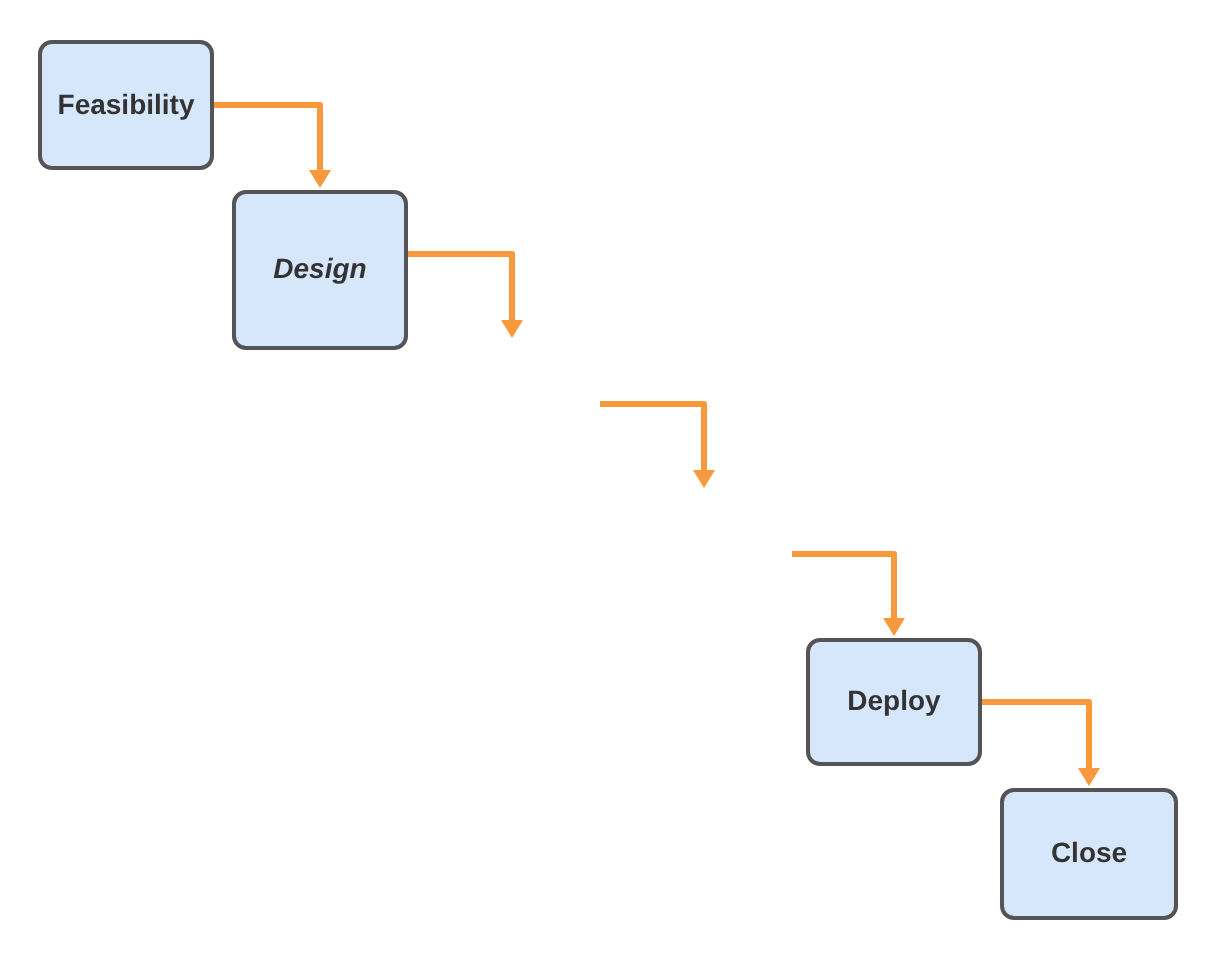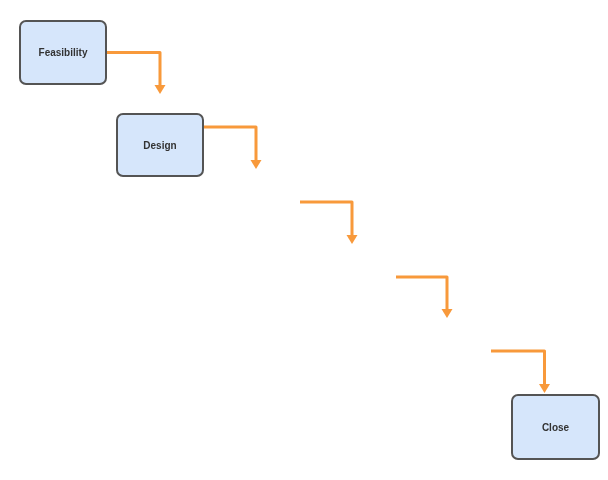"Feasibility" .node { font-size: 10px -> 14px }
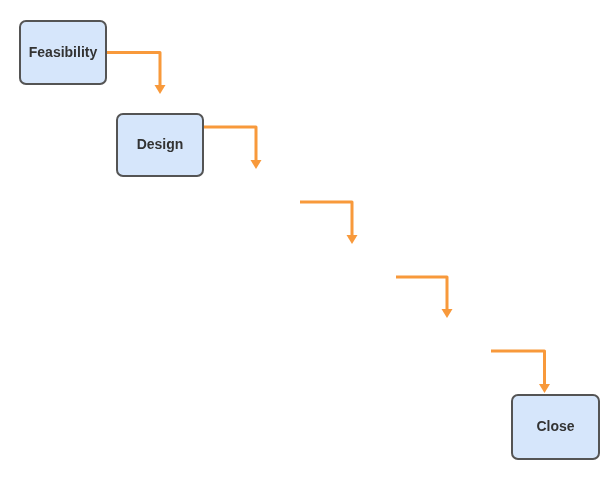"Design" div.node { font-style: none -> italic; height: 64px -> 80px; top: 113px -> 95px }
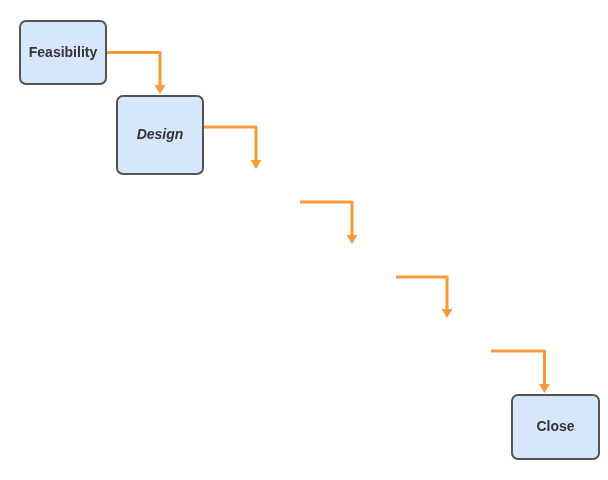"Deploy" div.node { html: none -> <div> <span>Deploy</span> </div> }
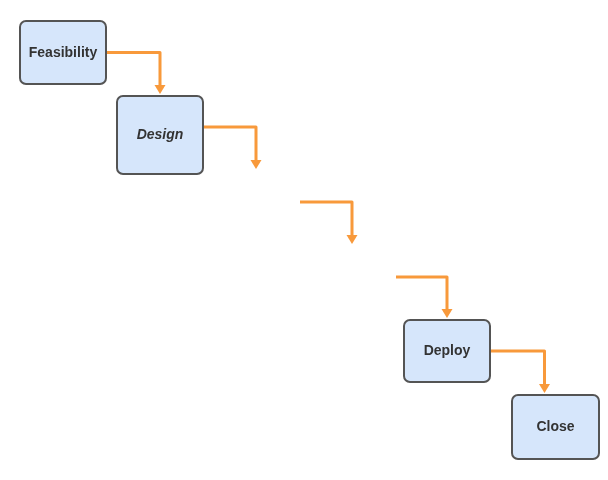"Close" div.node { margin-left: 11px -> none }
